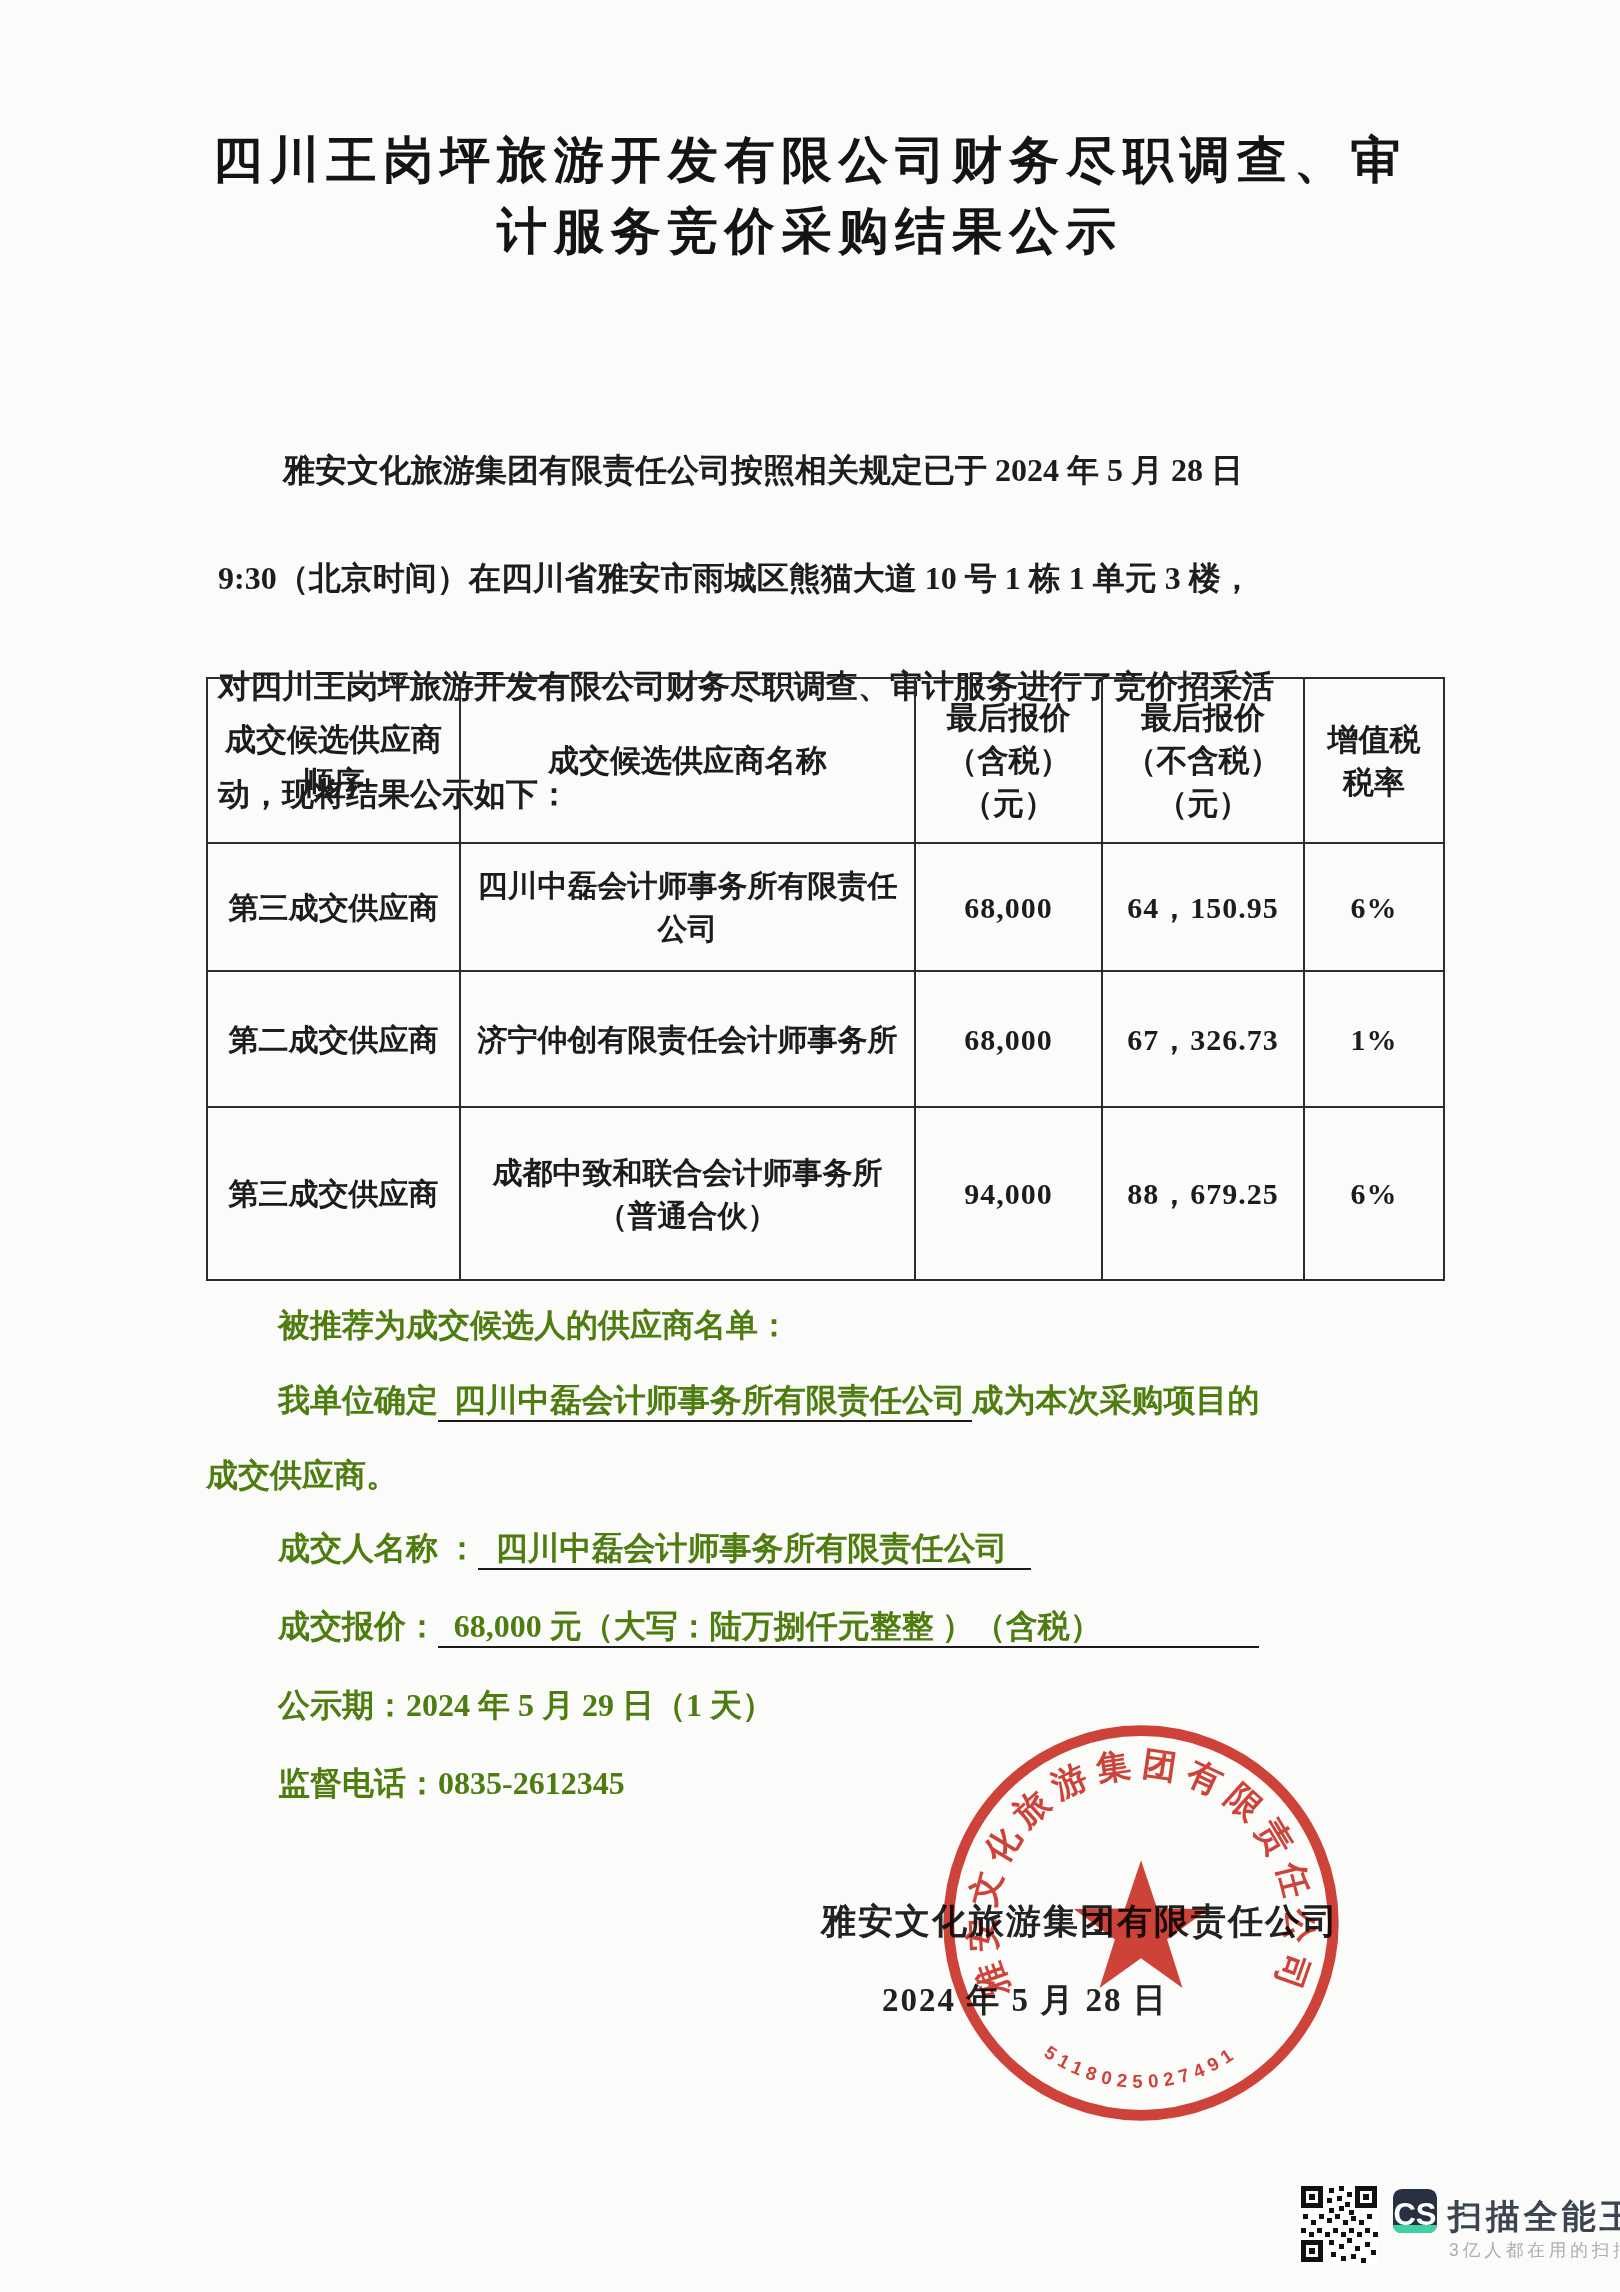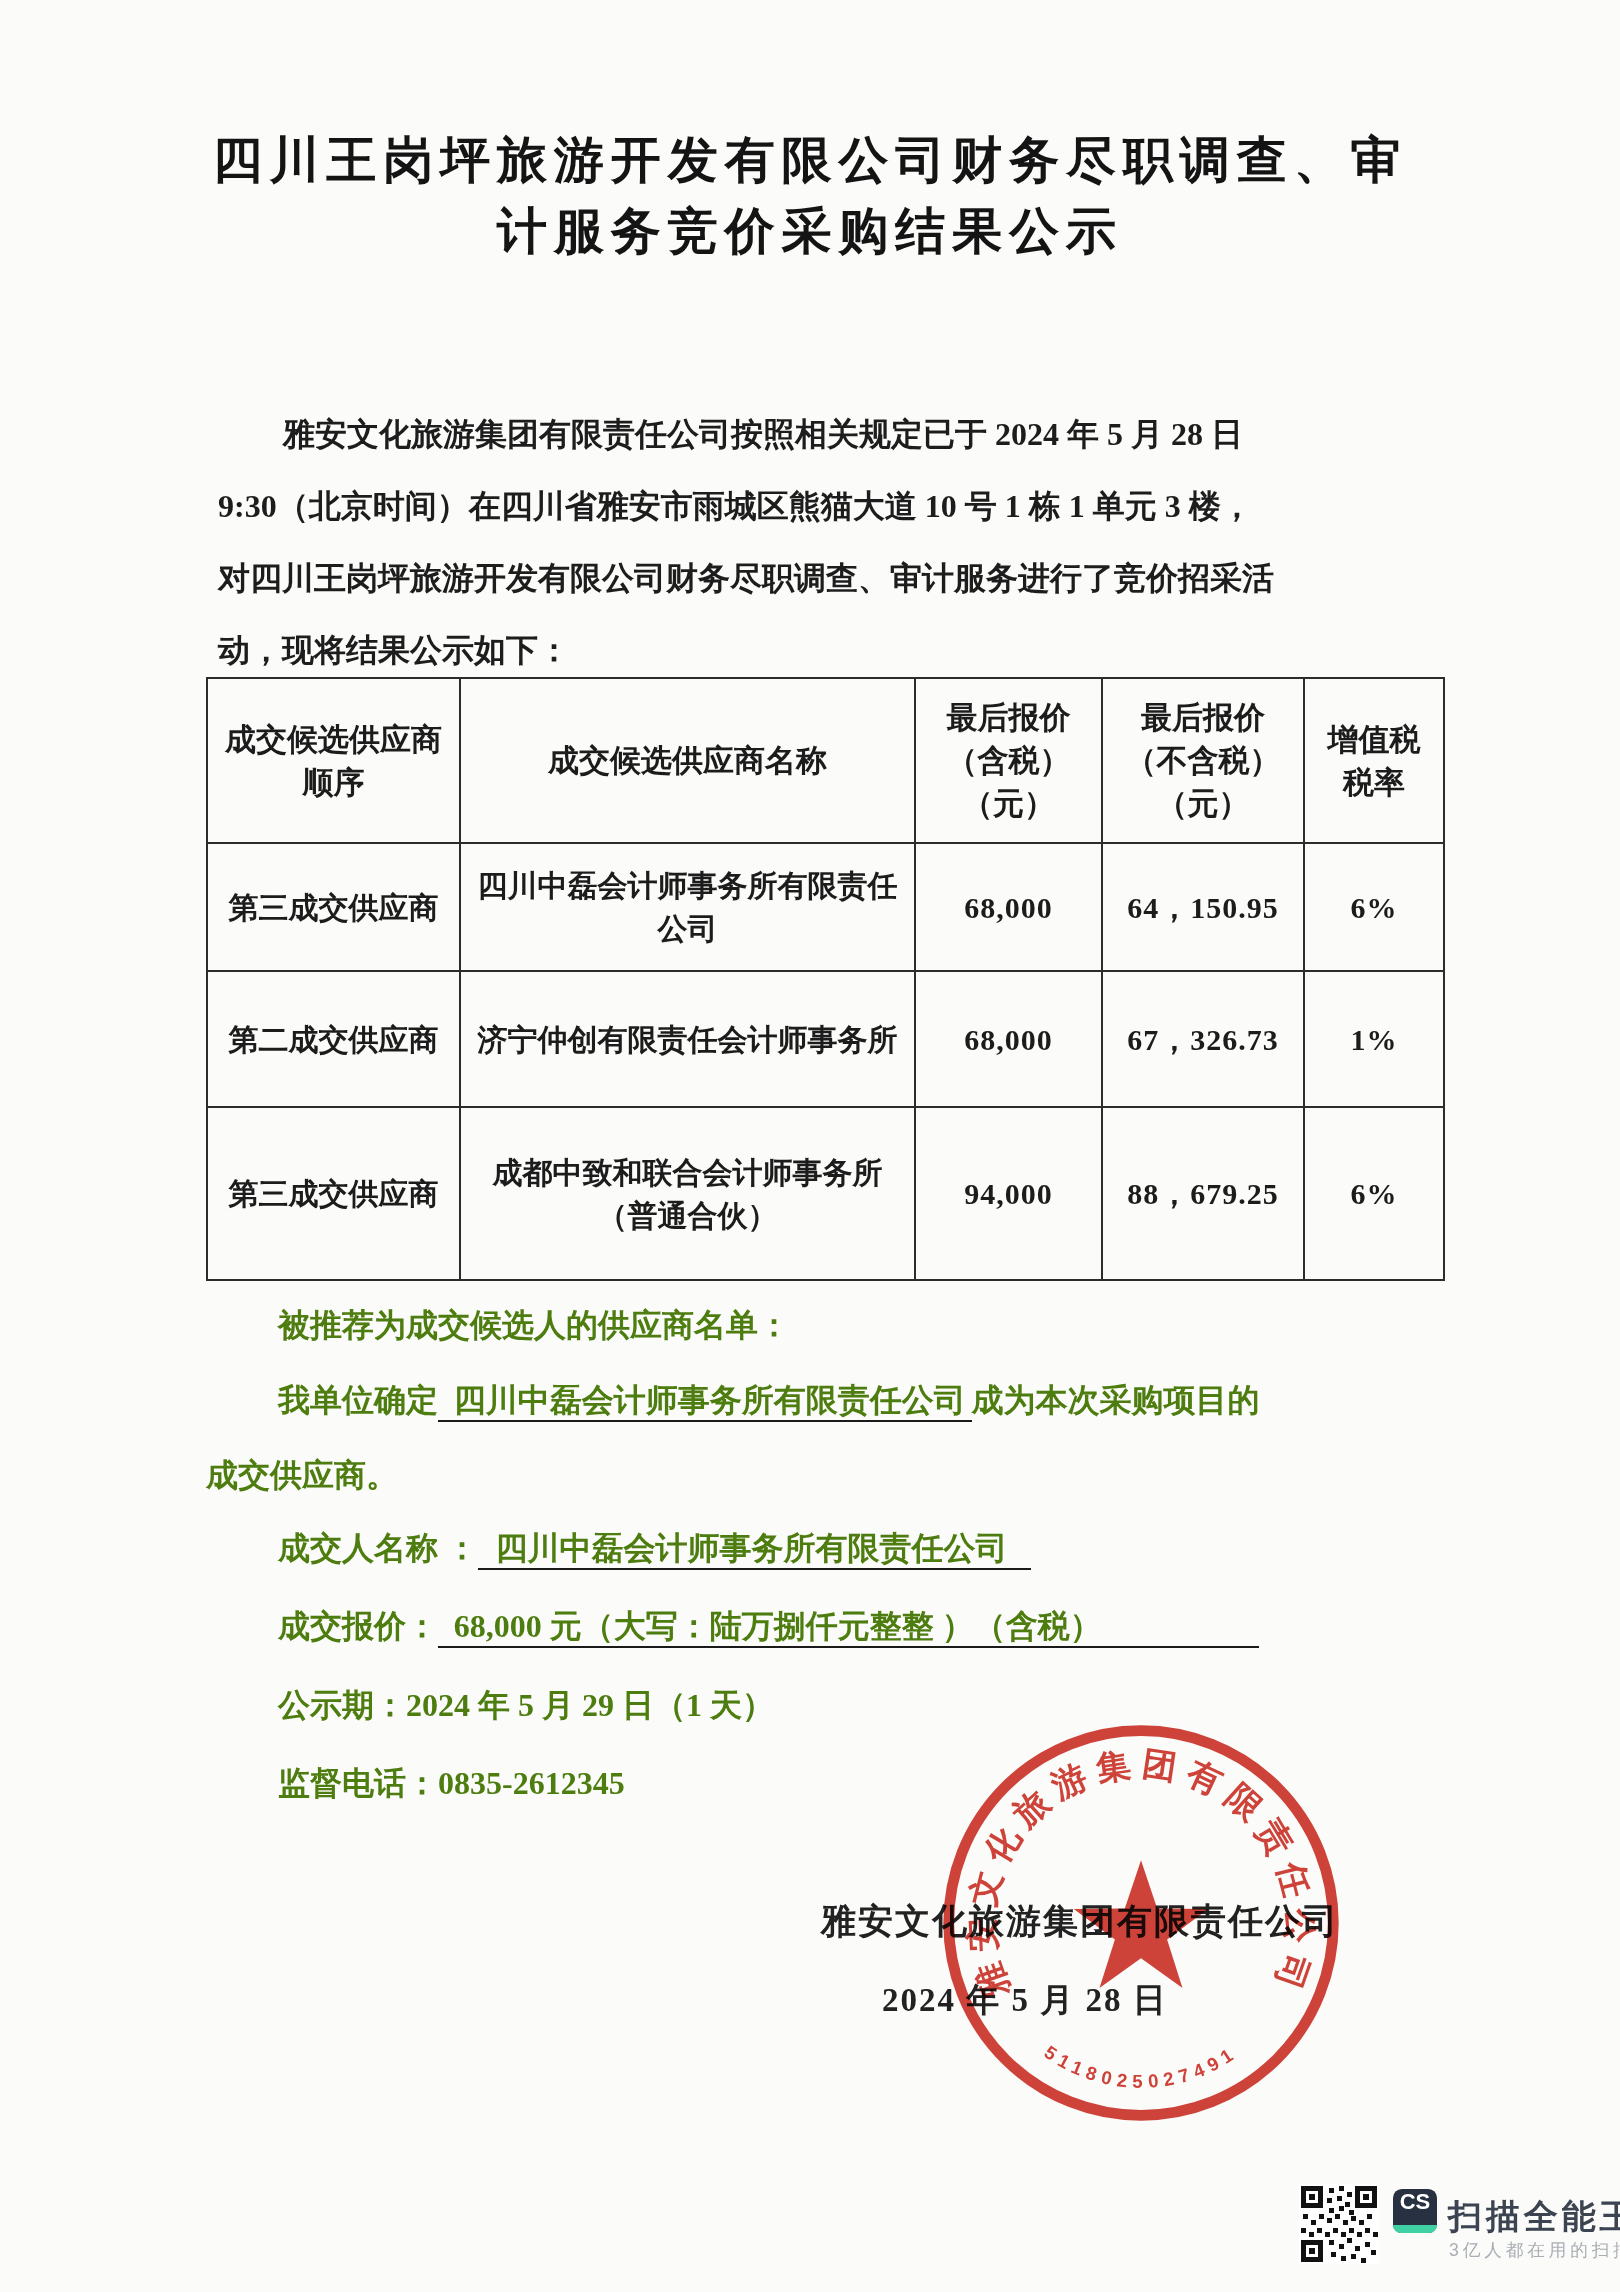"雅安文化旅游集团有限责任公司按照相关规定已于 2024 年 5 月" .intro .line { margin-top: none -> 36px }
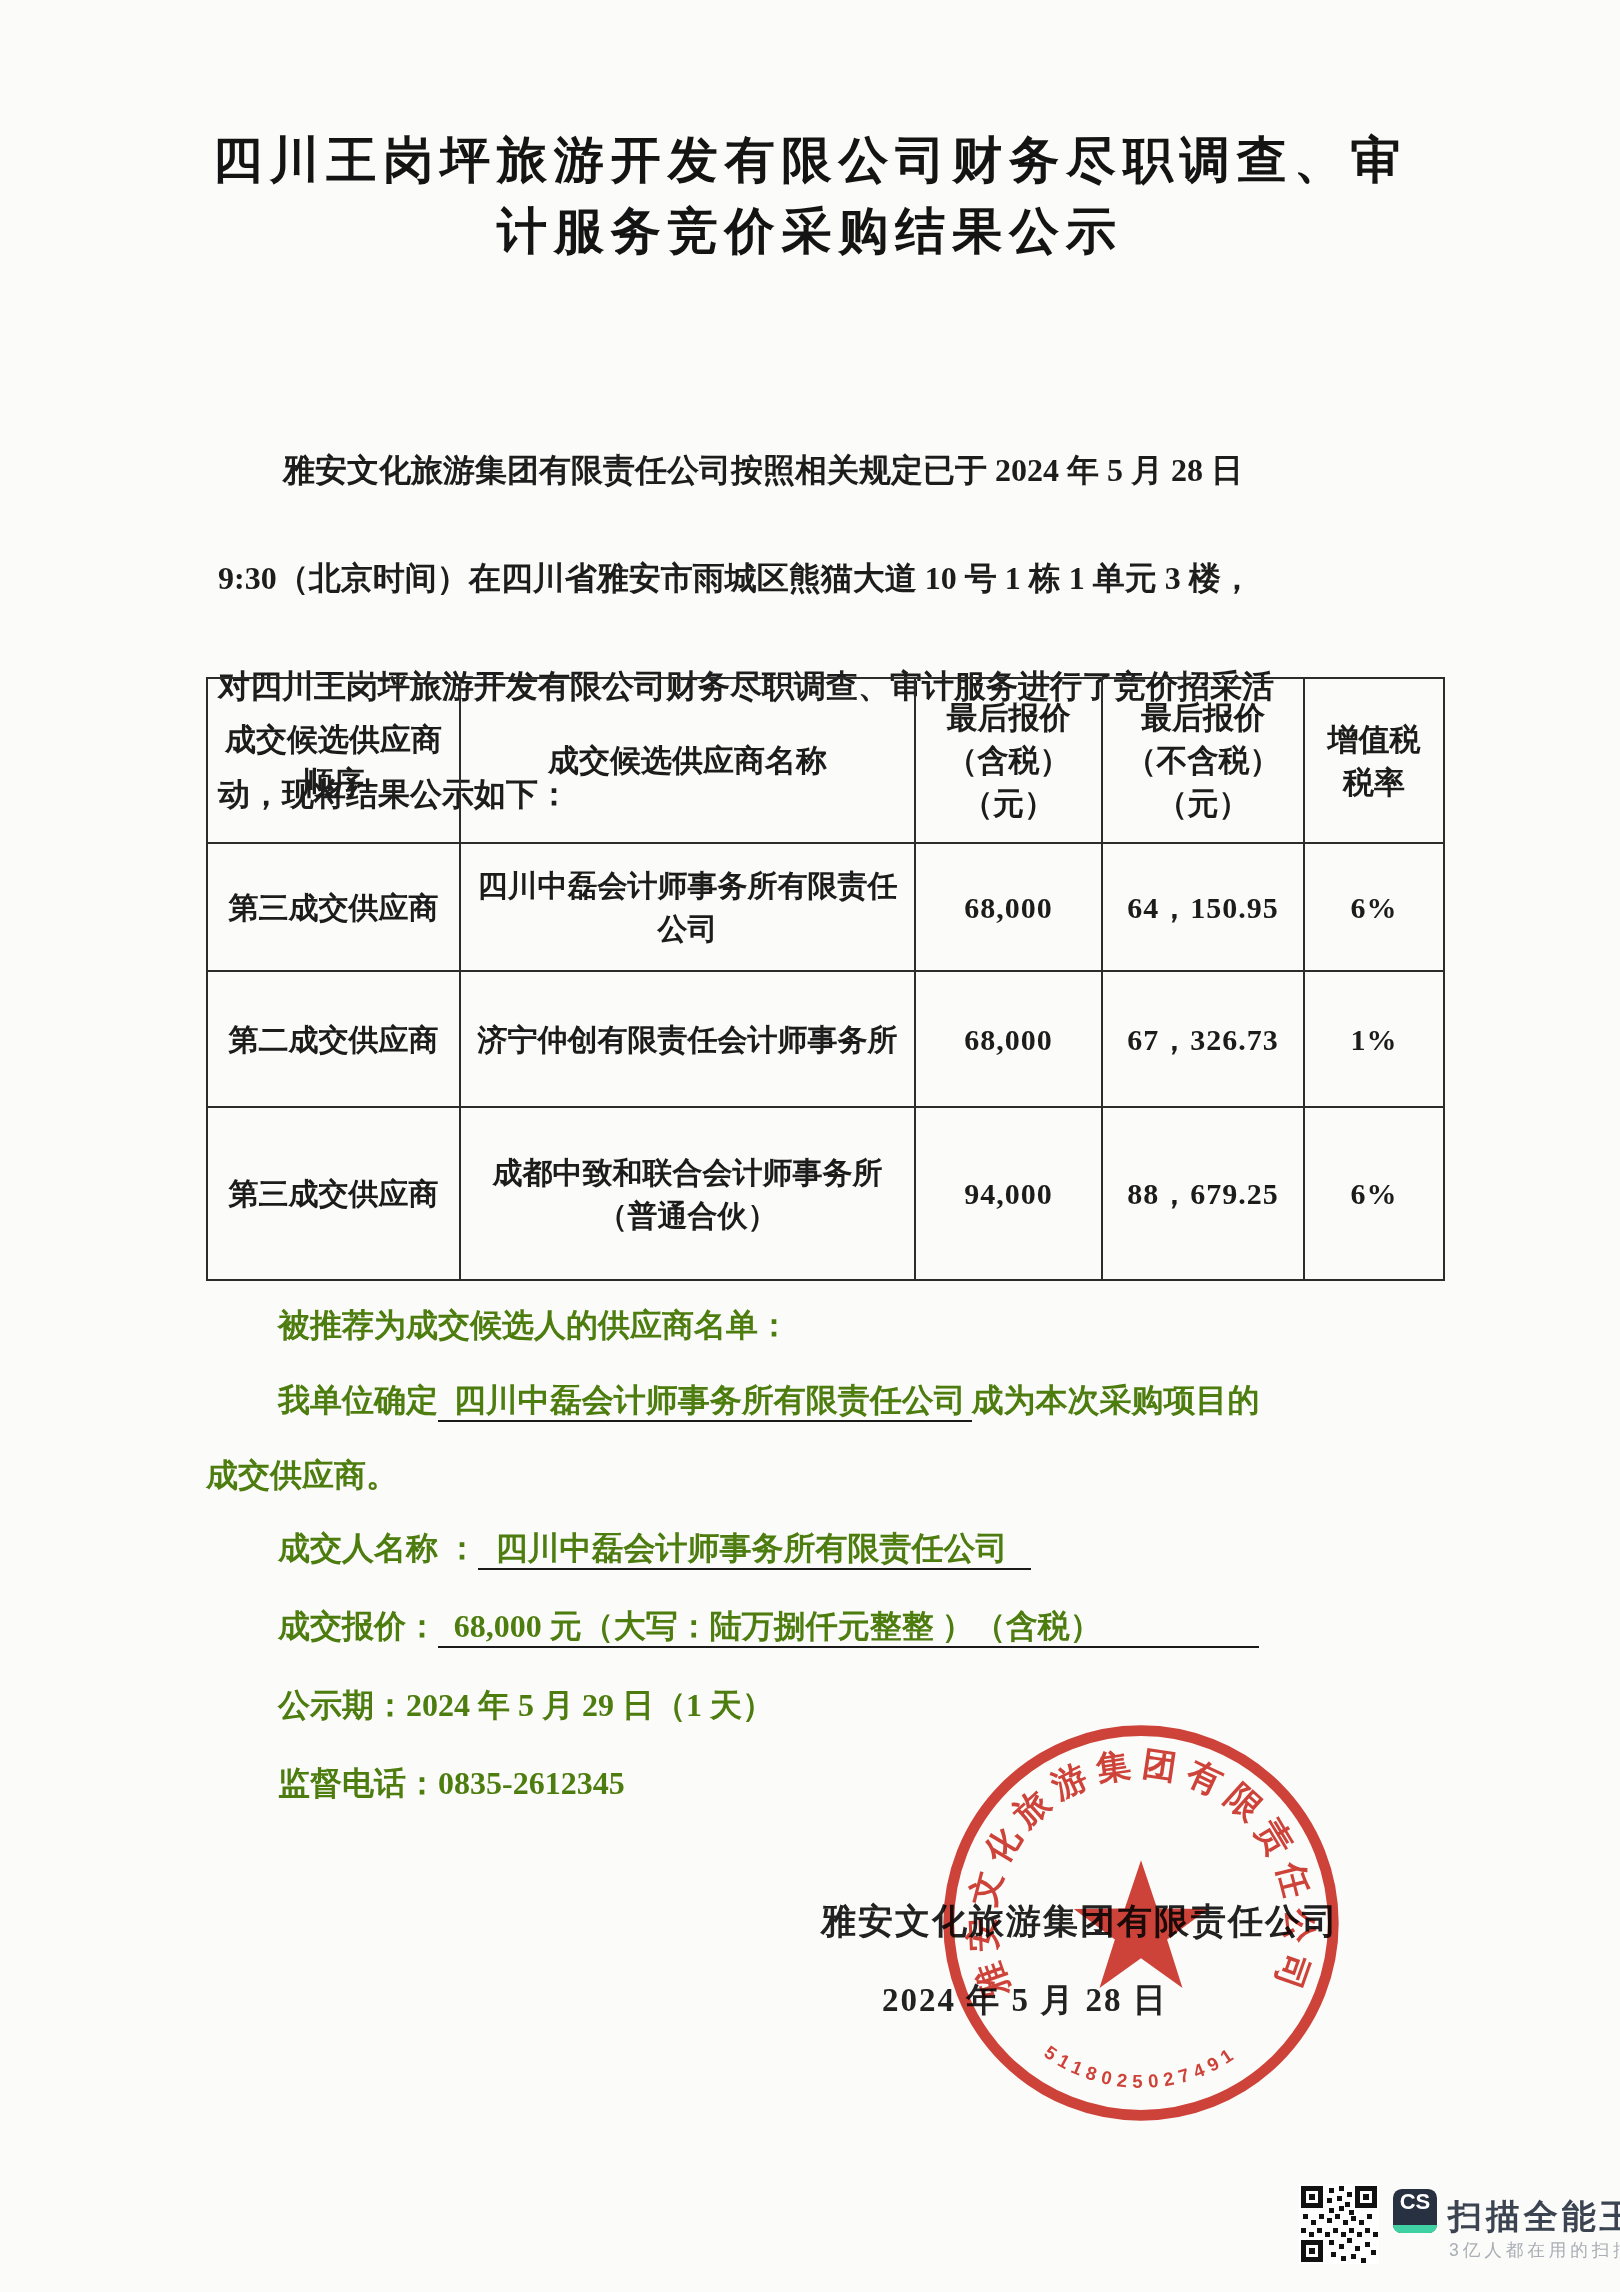"CS" .wm-logo { align-items: flex-start -> flex-end; font-size: 22px -> 31px }
